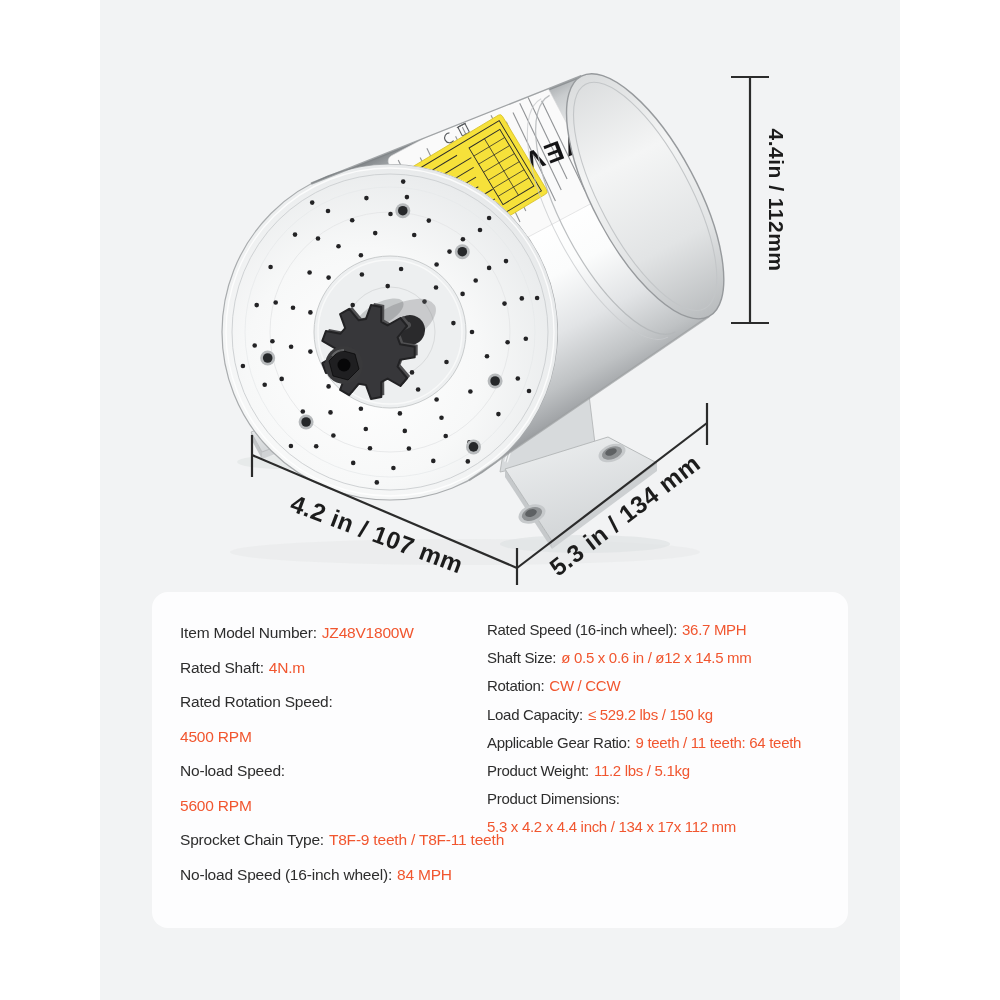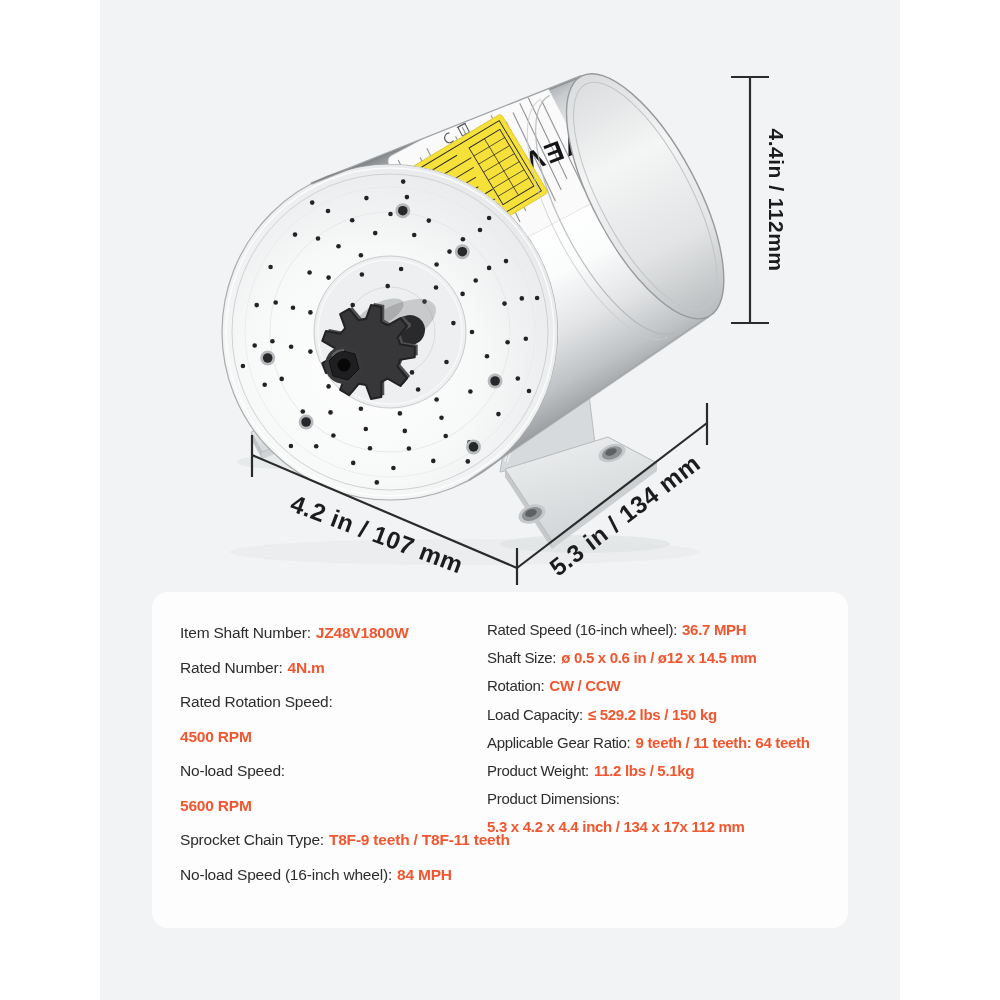"Item Shaft Number:" span.spec-label { text: Shaft -> Model }
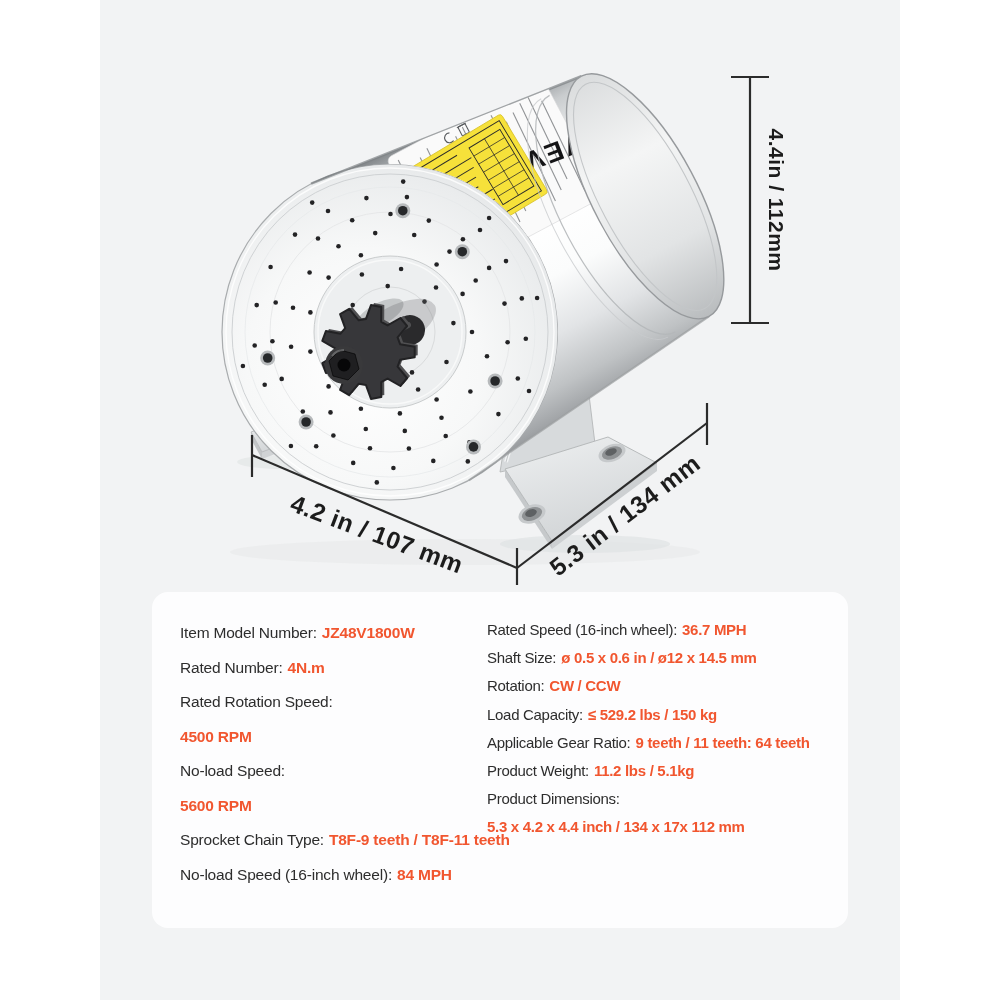"JZ48V1800W" .spec-value { font-weight: 700 -> 400 }
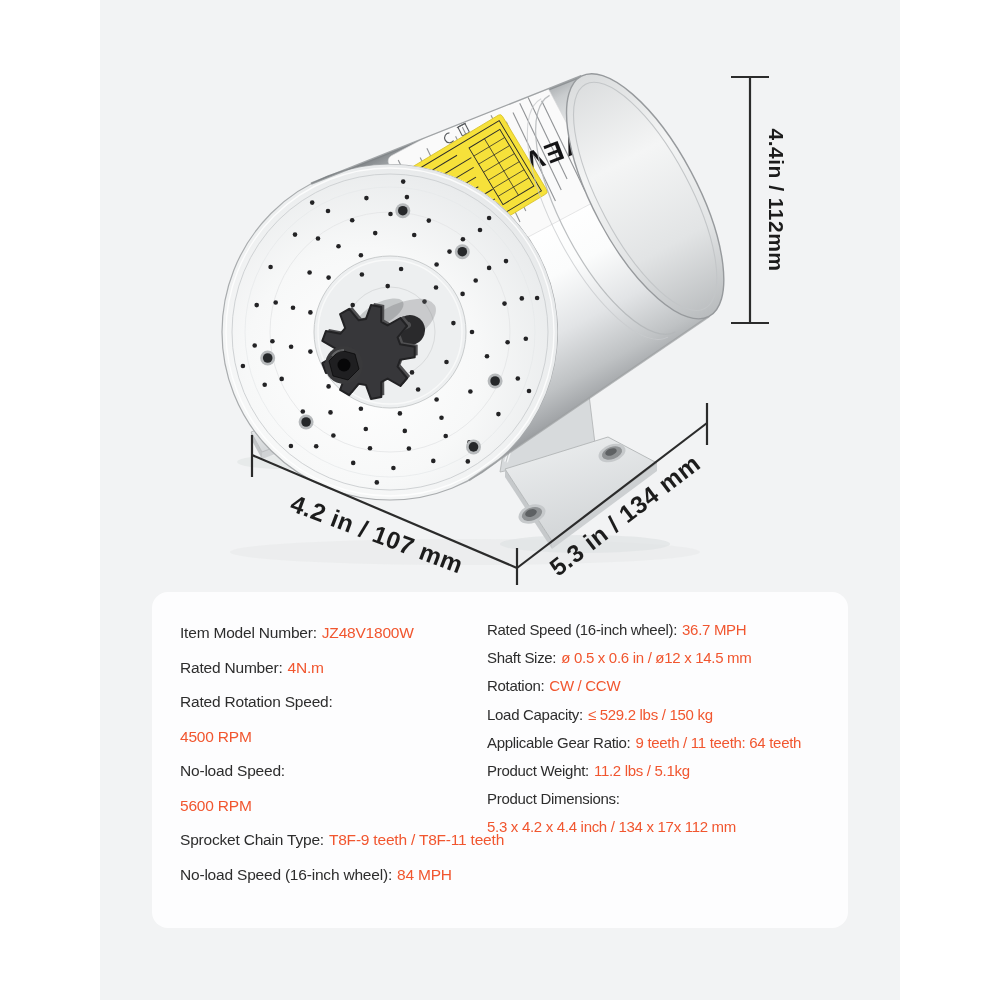"Rated Number:" span.spec-label { text: Number -> Shaft }
